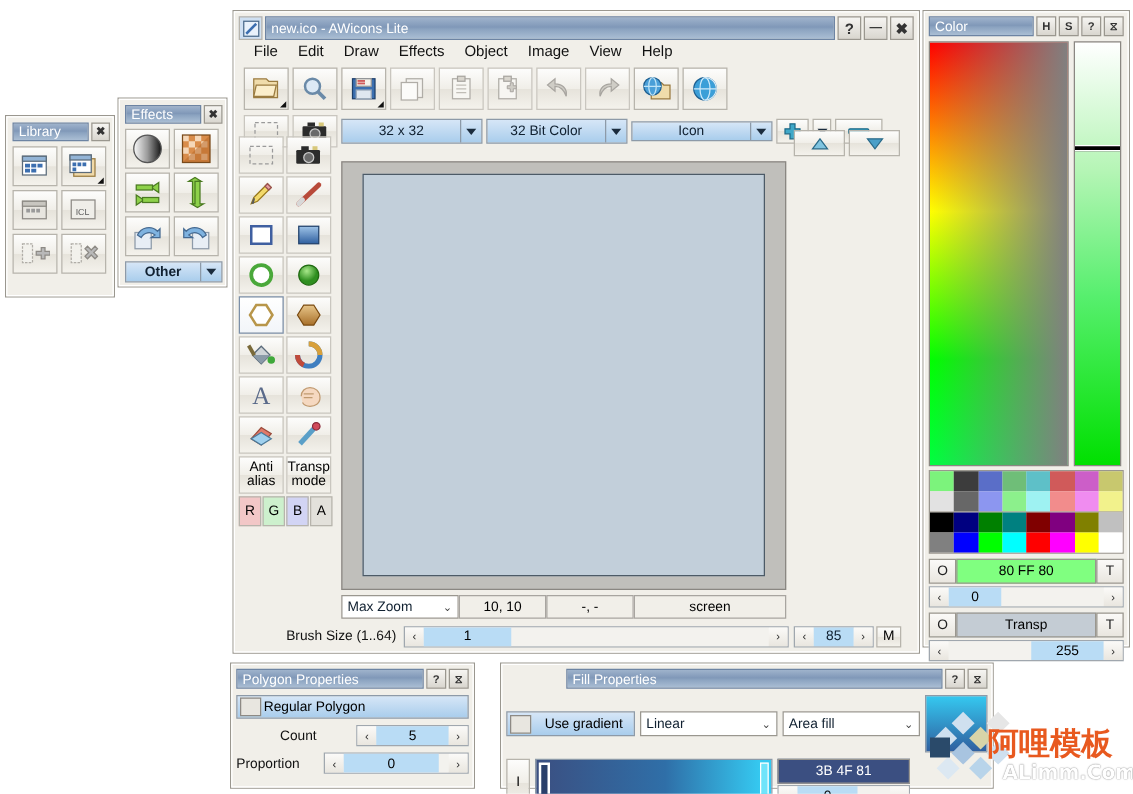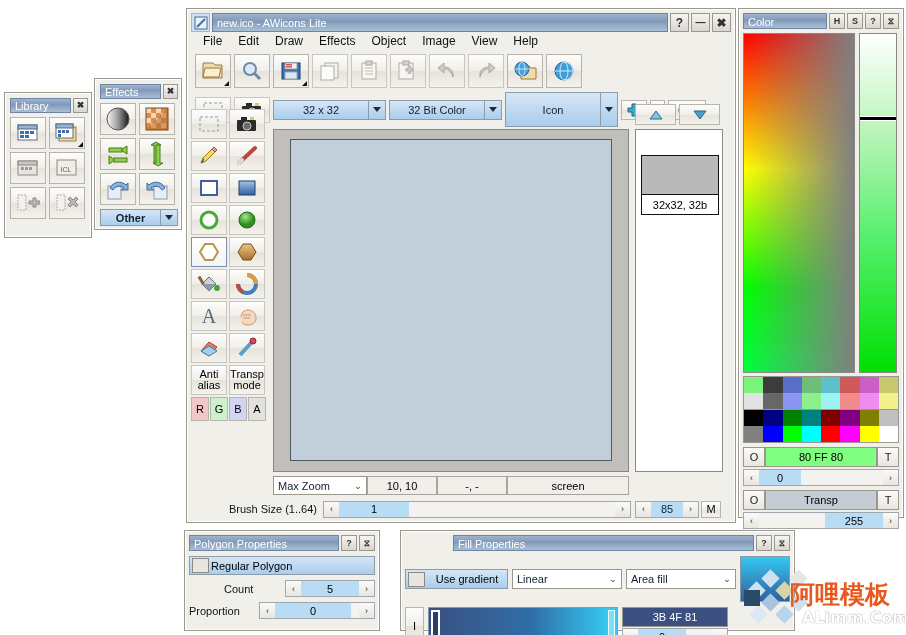"Icon" div.combo { height: 35px -> 16px }
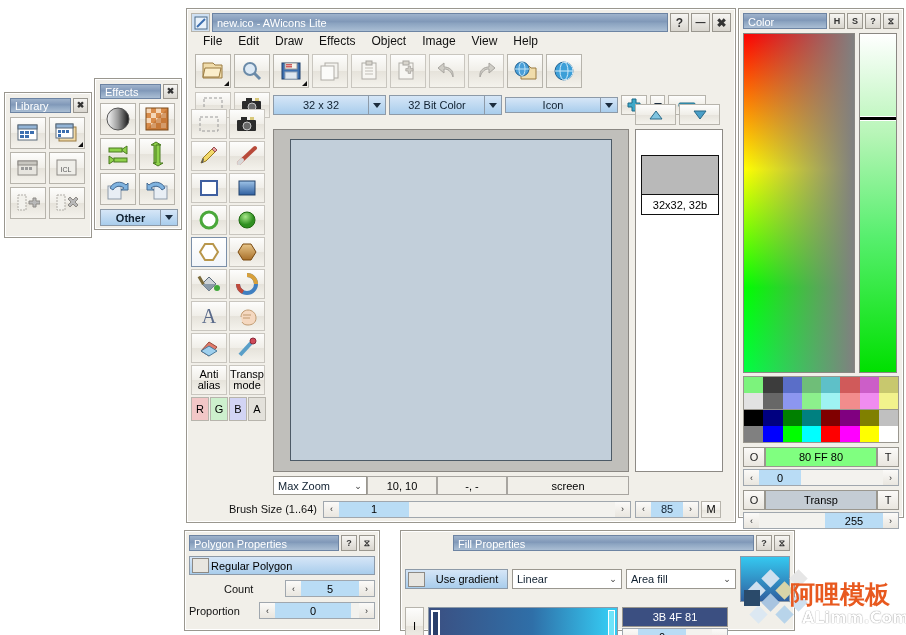"32x32, 32b" div.abs { html: <div> <div> <div></div> <div>32x32, 32b</div> </div> </div> -> none }
